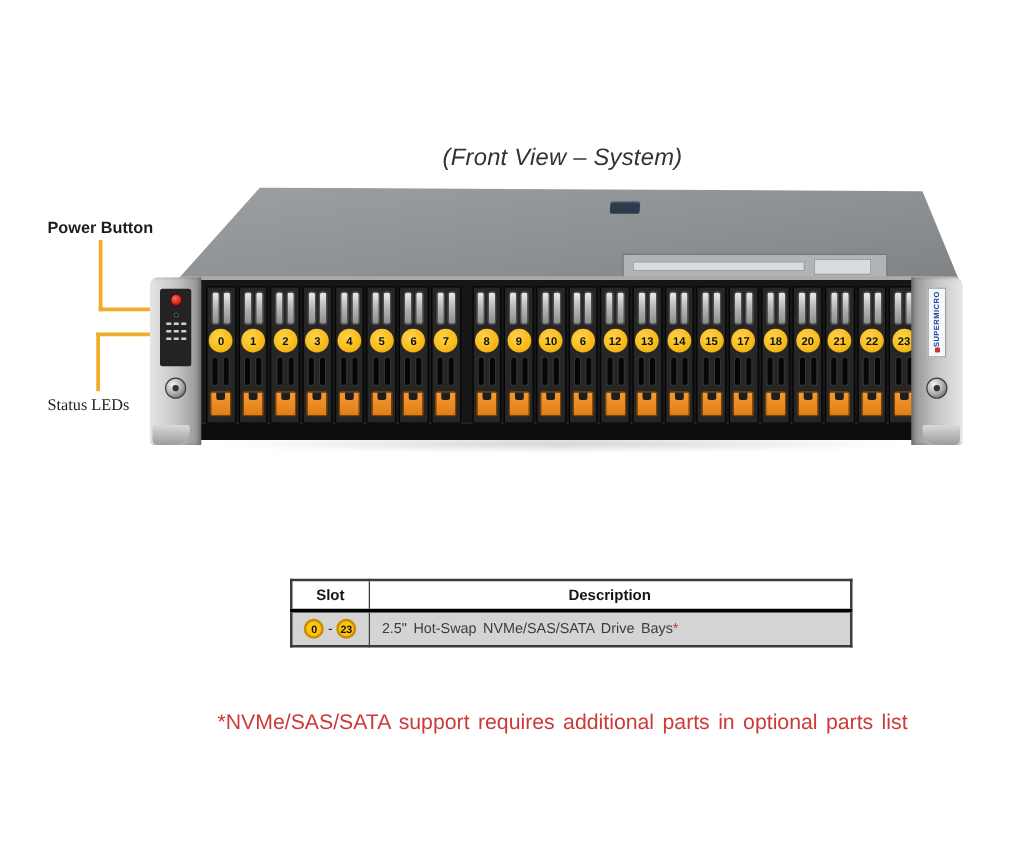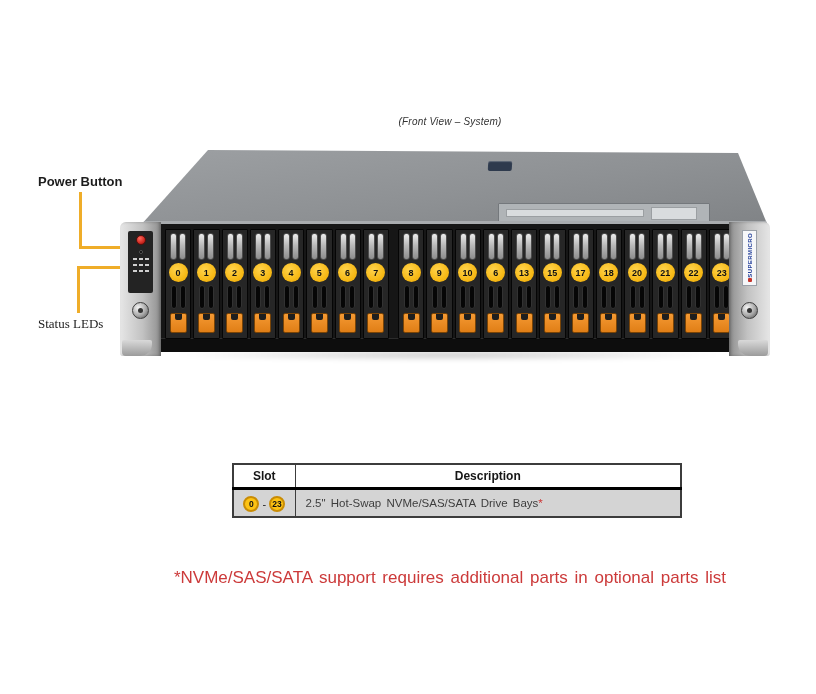"(Front View – System)" .fig-title { font-size: 10px -> 19px }
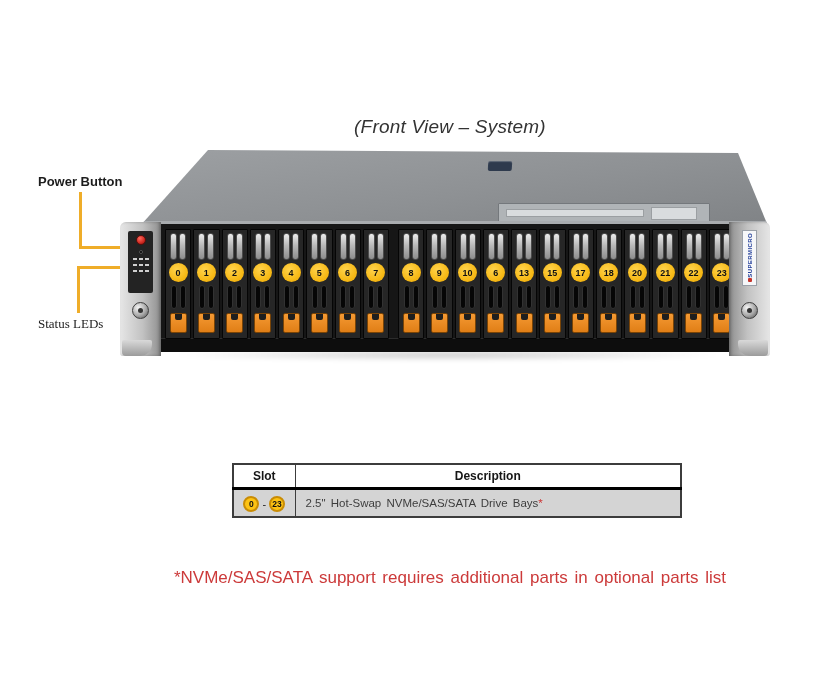"12" div.bay { html: none -> <div> <div> <span></span> <span></span> </div> <div>12</div> <div> <span></span> <span></span> </div> <div> <span></span> </div> </div> }
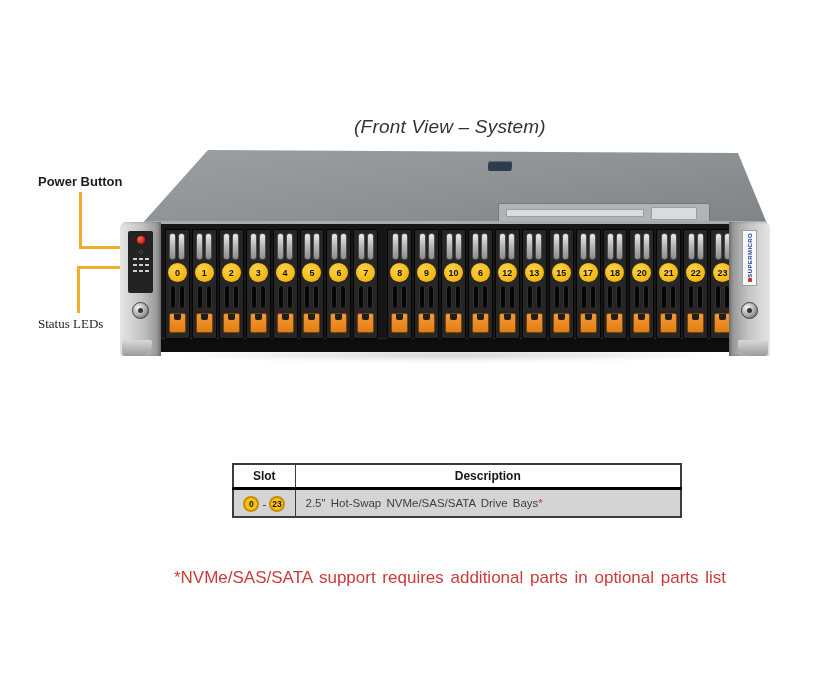"14" div.bay { html: none -> <div> <div> <span></span> <span></span> </div> <div>14</div> <div> <span></span> <span></span> </div> <div> <span></span> </div> </div> }
